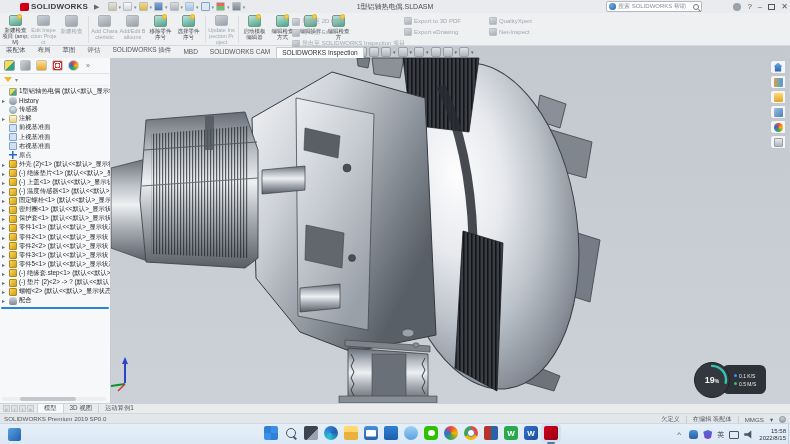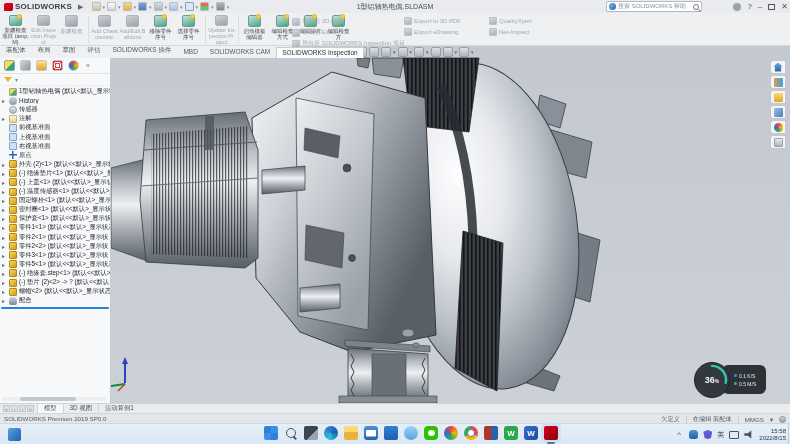"SOLIDWORKS" #logo { padding-left: 4px -> 20px }
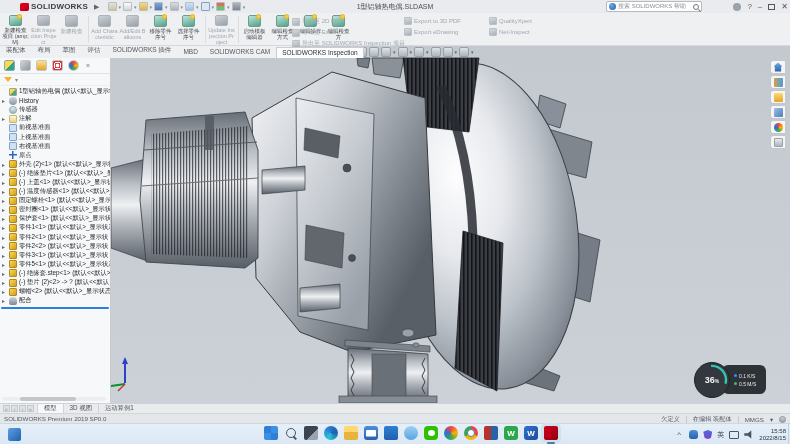"36" span { text: 36 -> 19 }
